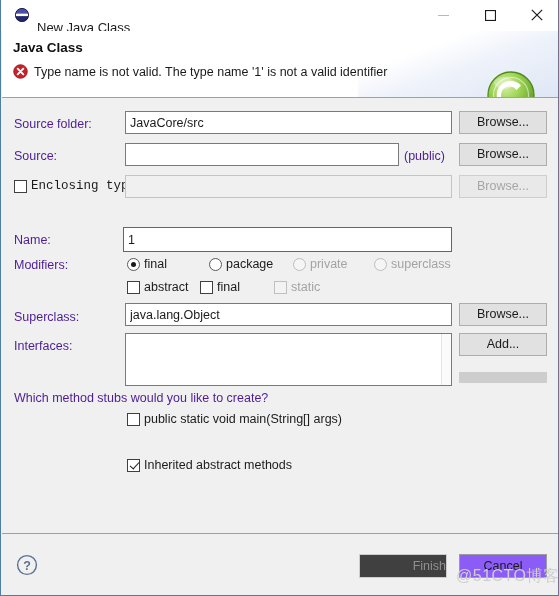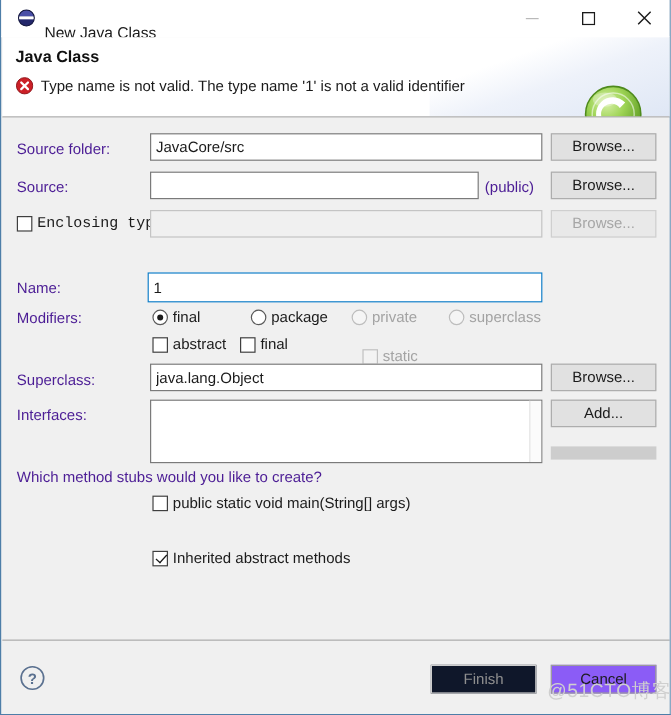"static" div.ctl-row { margin-left: 28px -> none; top: 192px -> 182px }
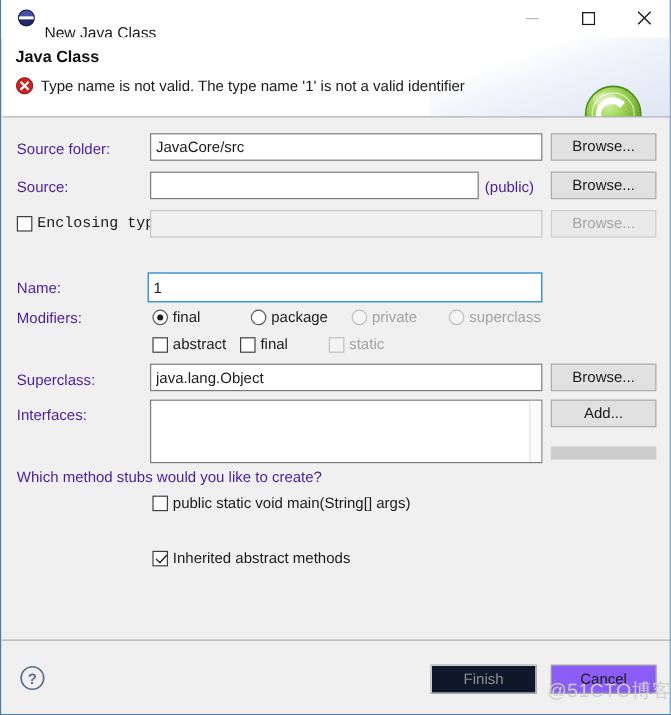"Finish" #btn-finish { background: #0f172a -> #404040; text-align: center -> right }
